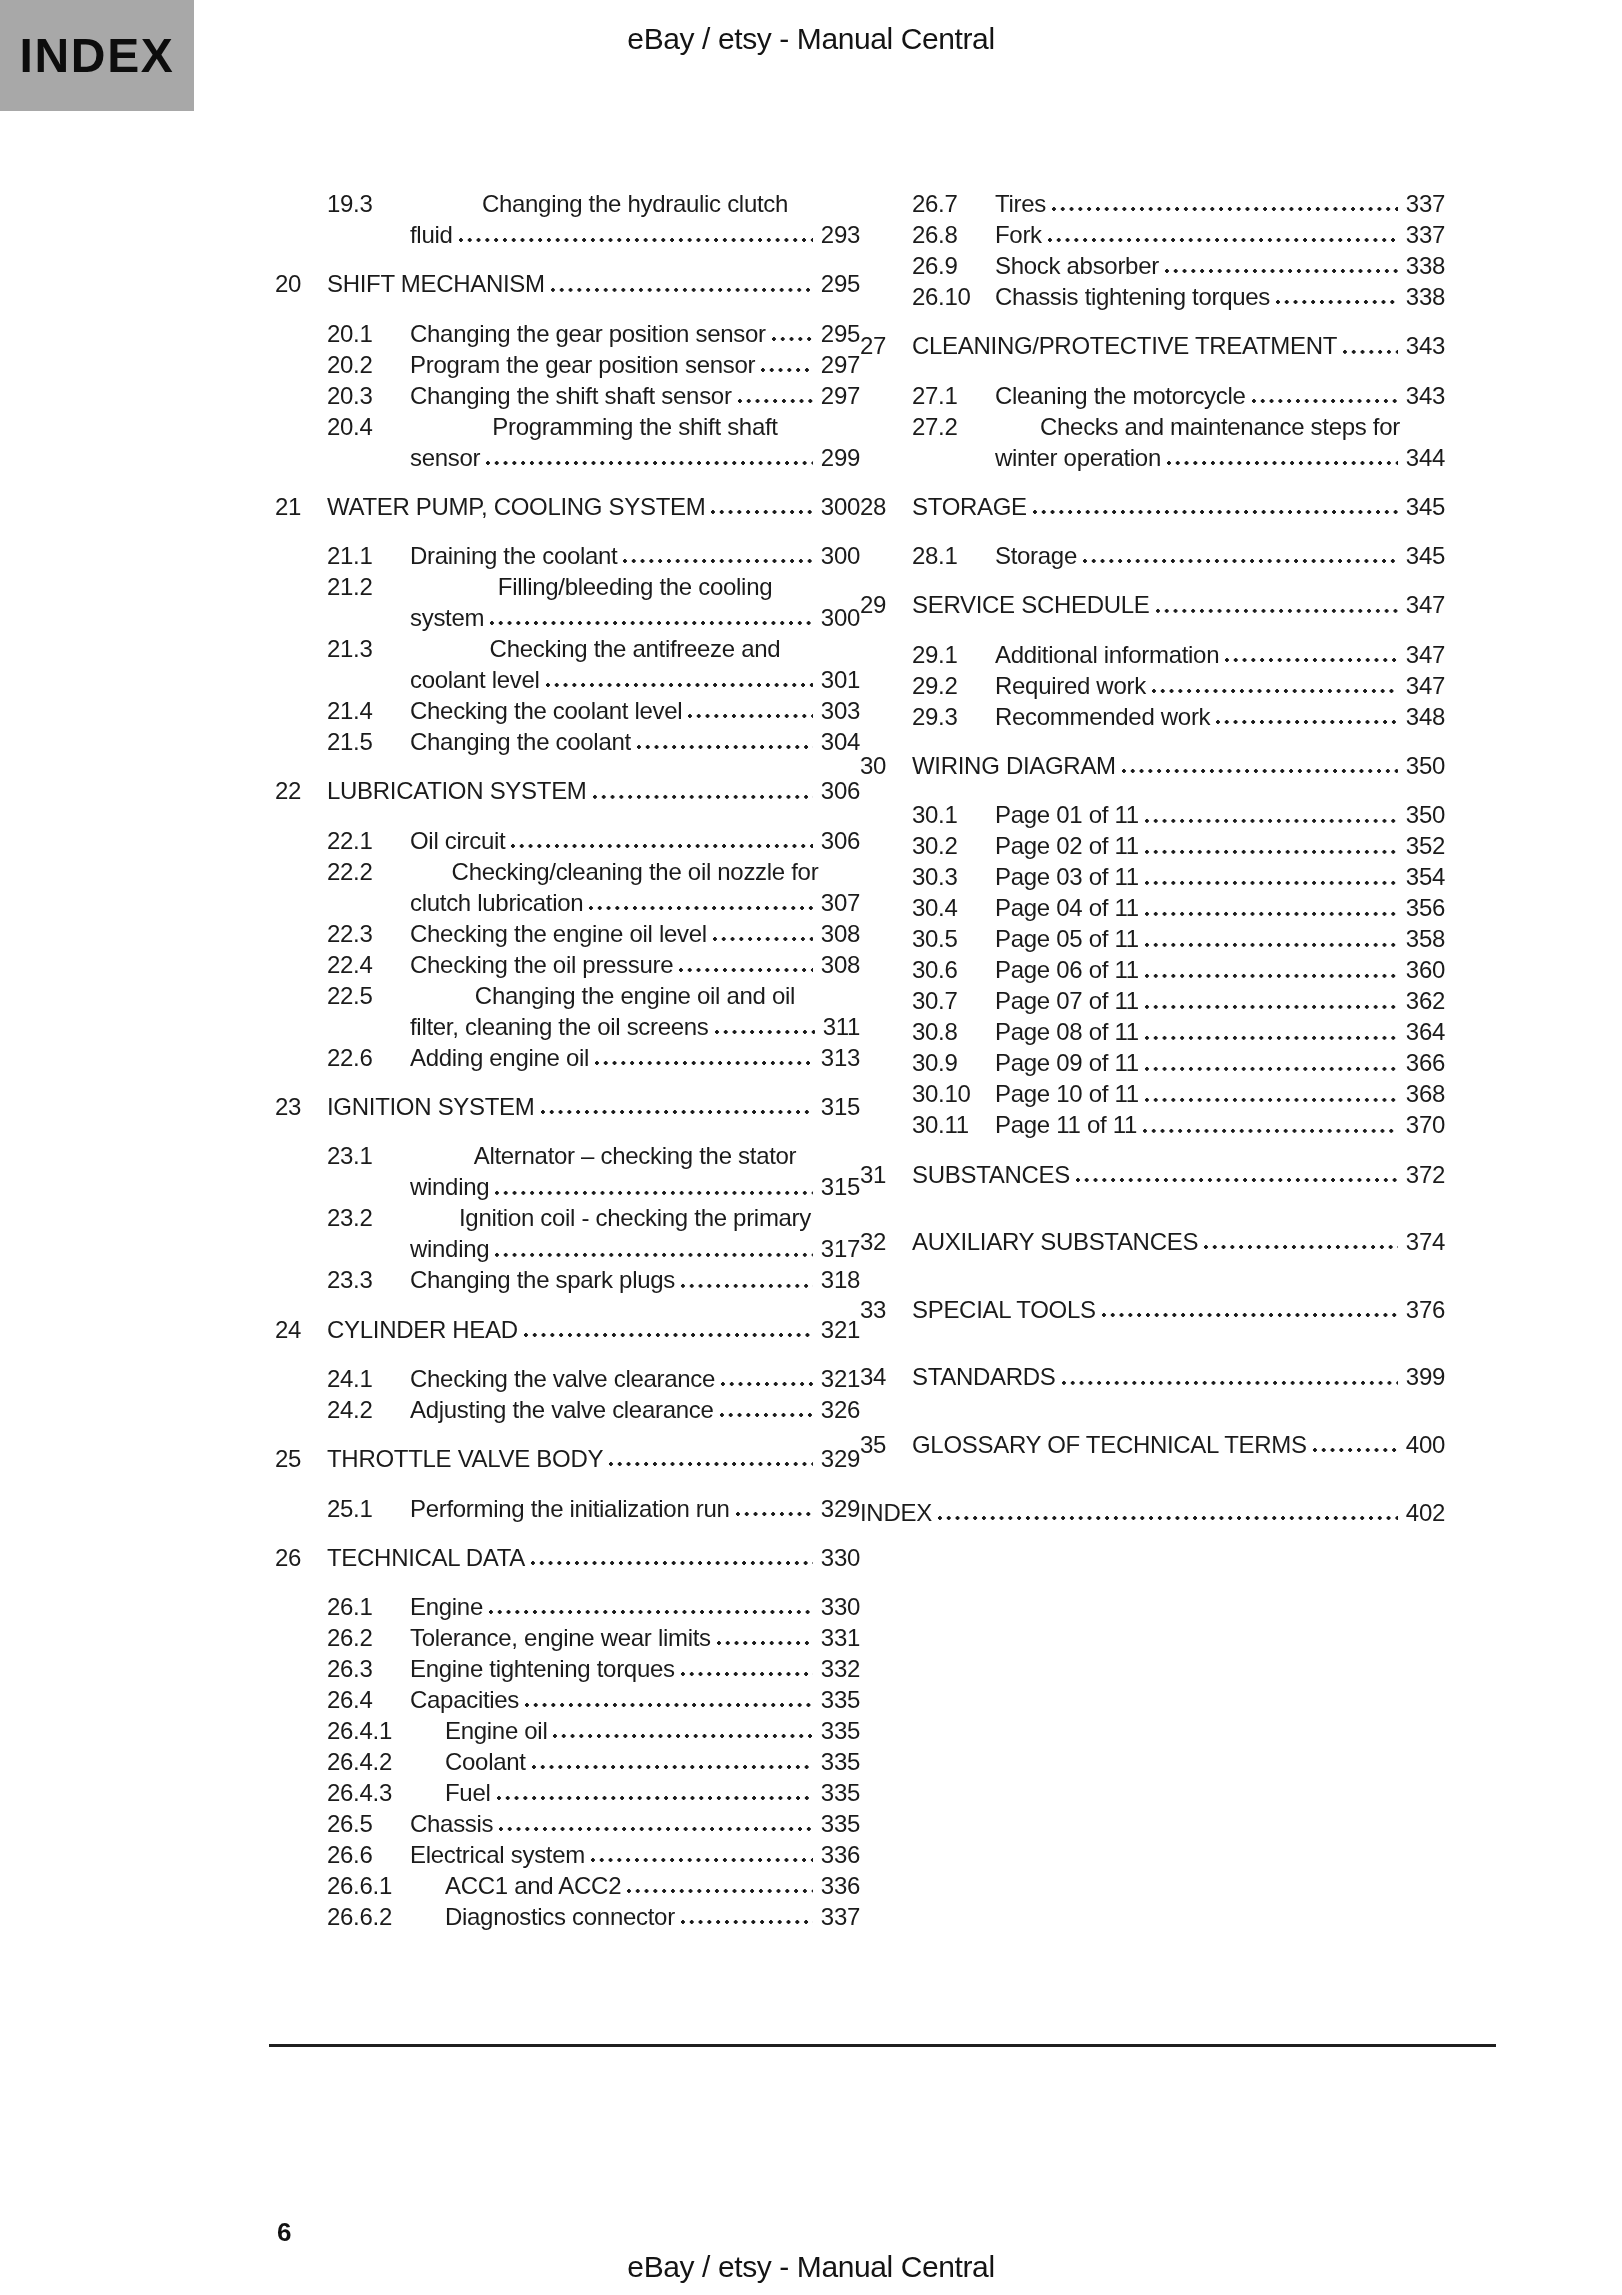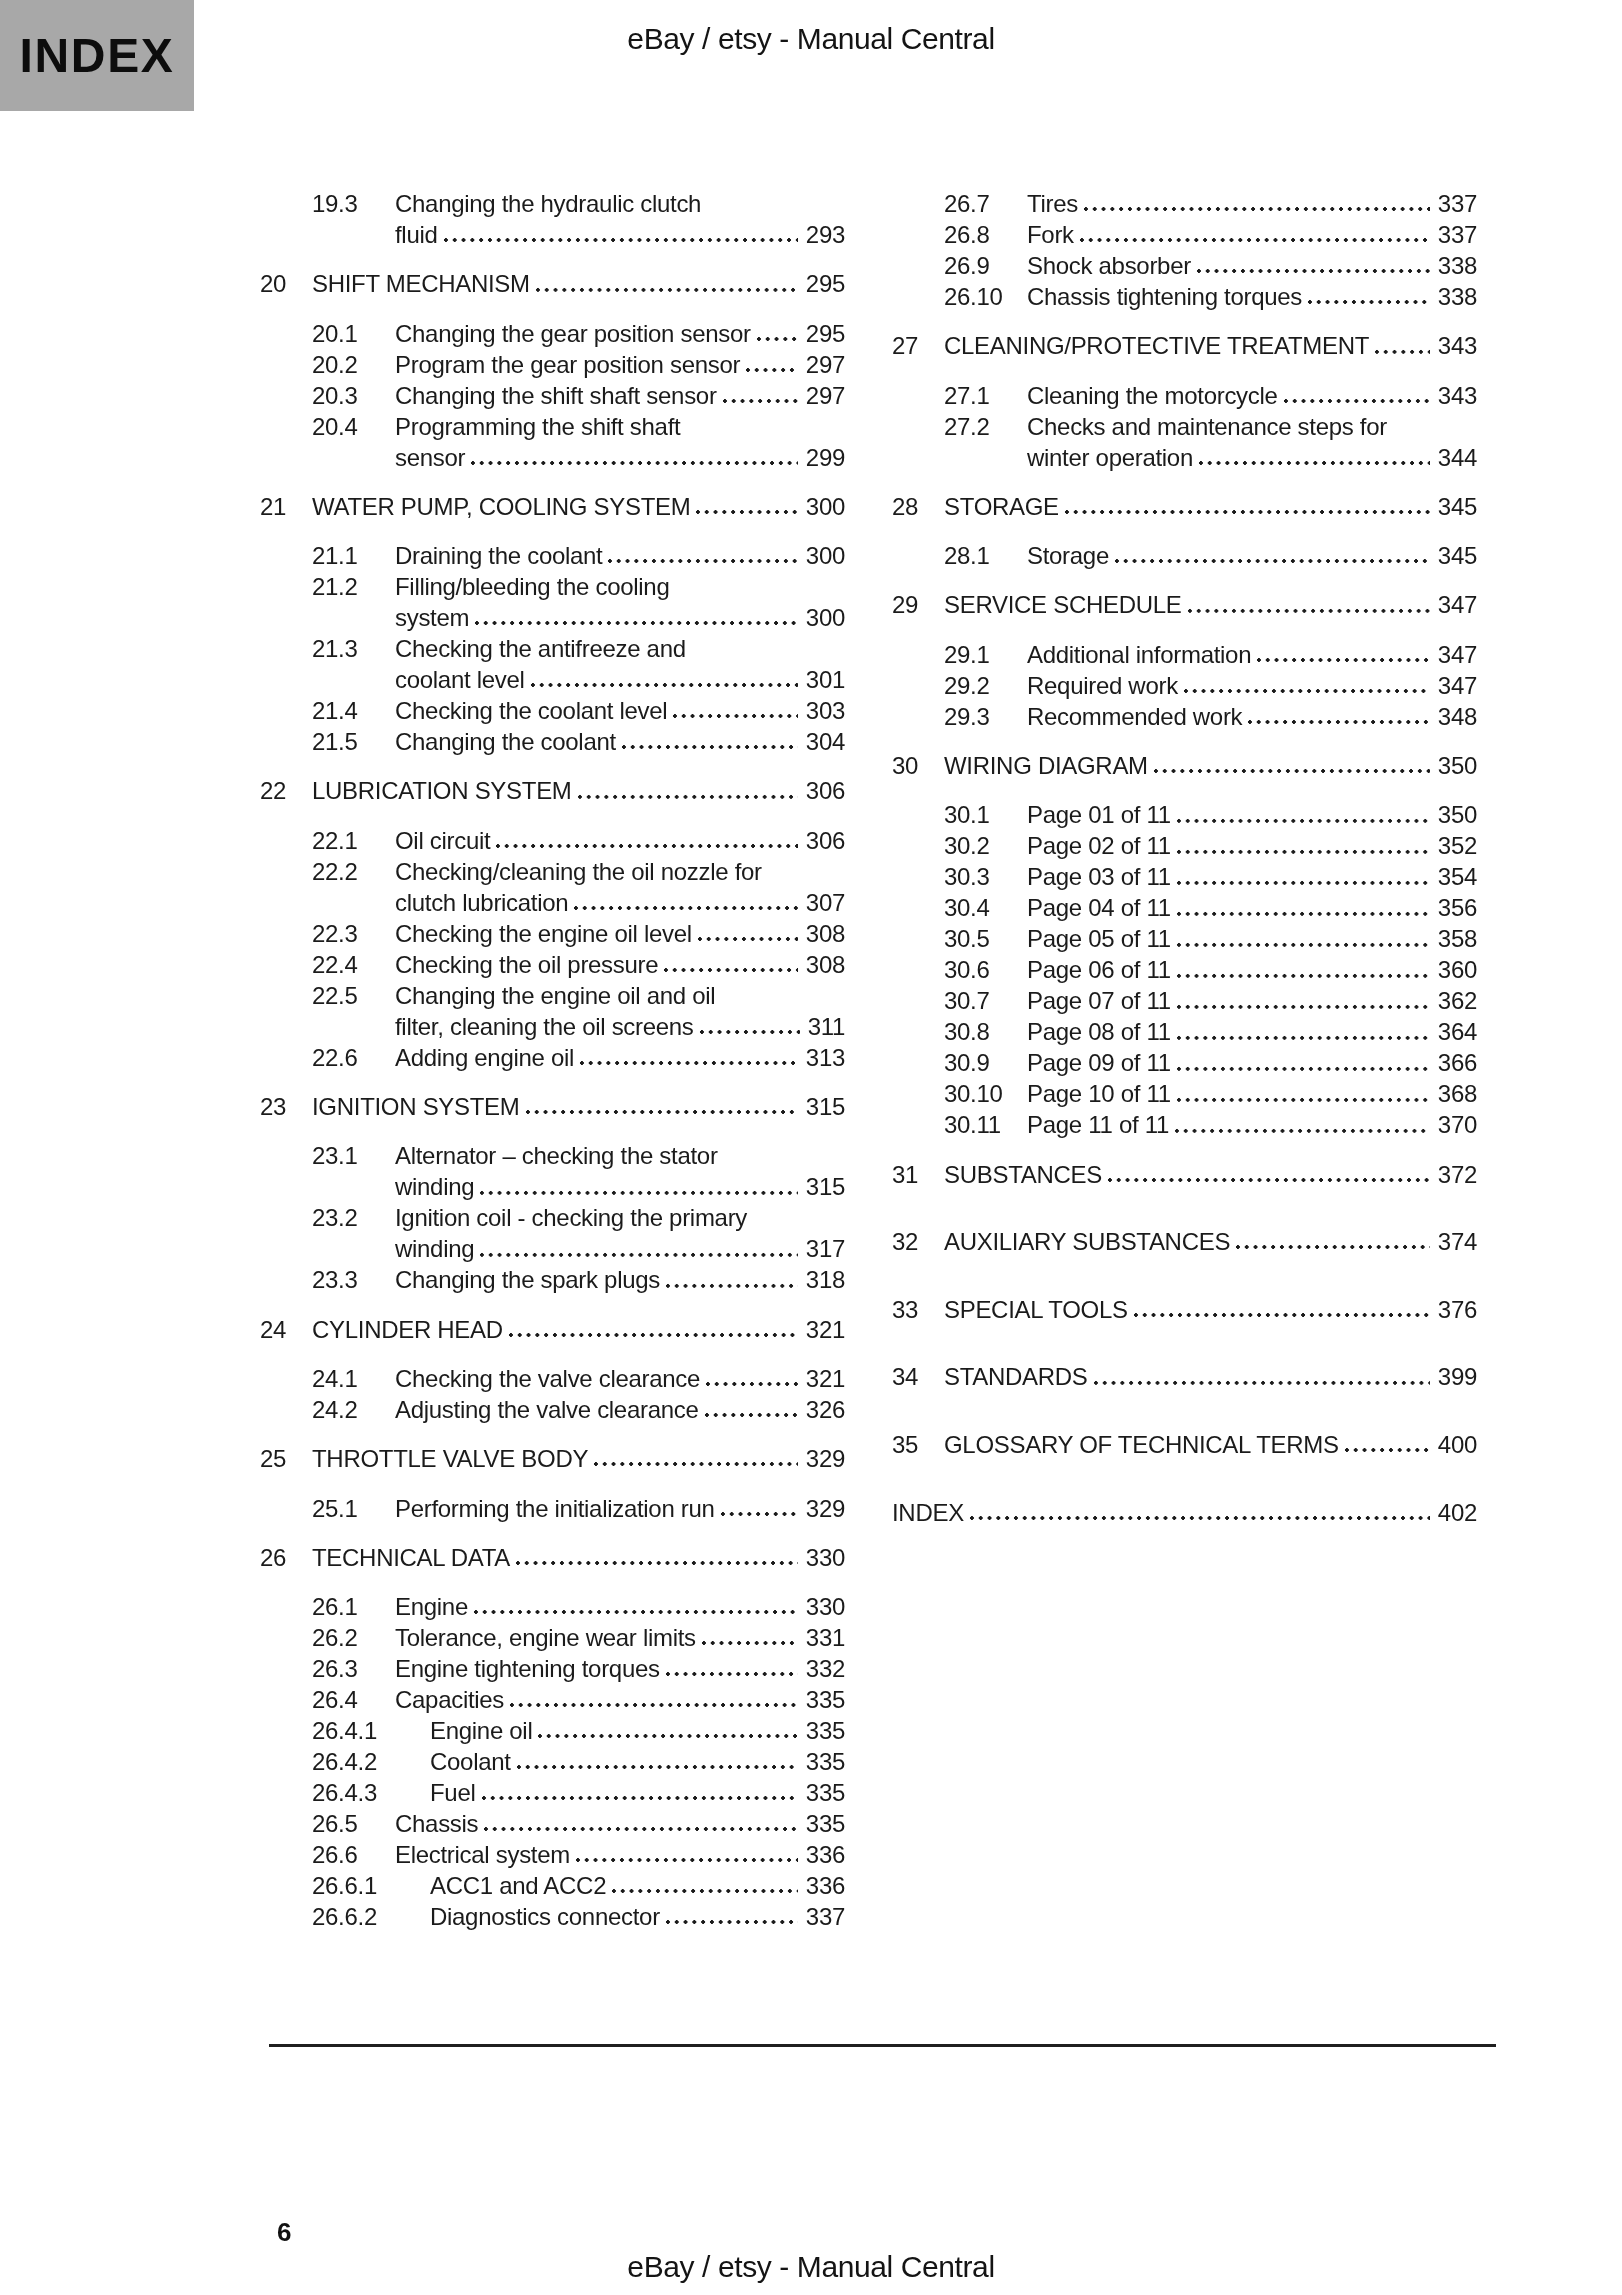"19.3" .toc { gap: 47px -> none; left: 260px -> 275px }
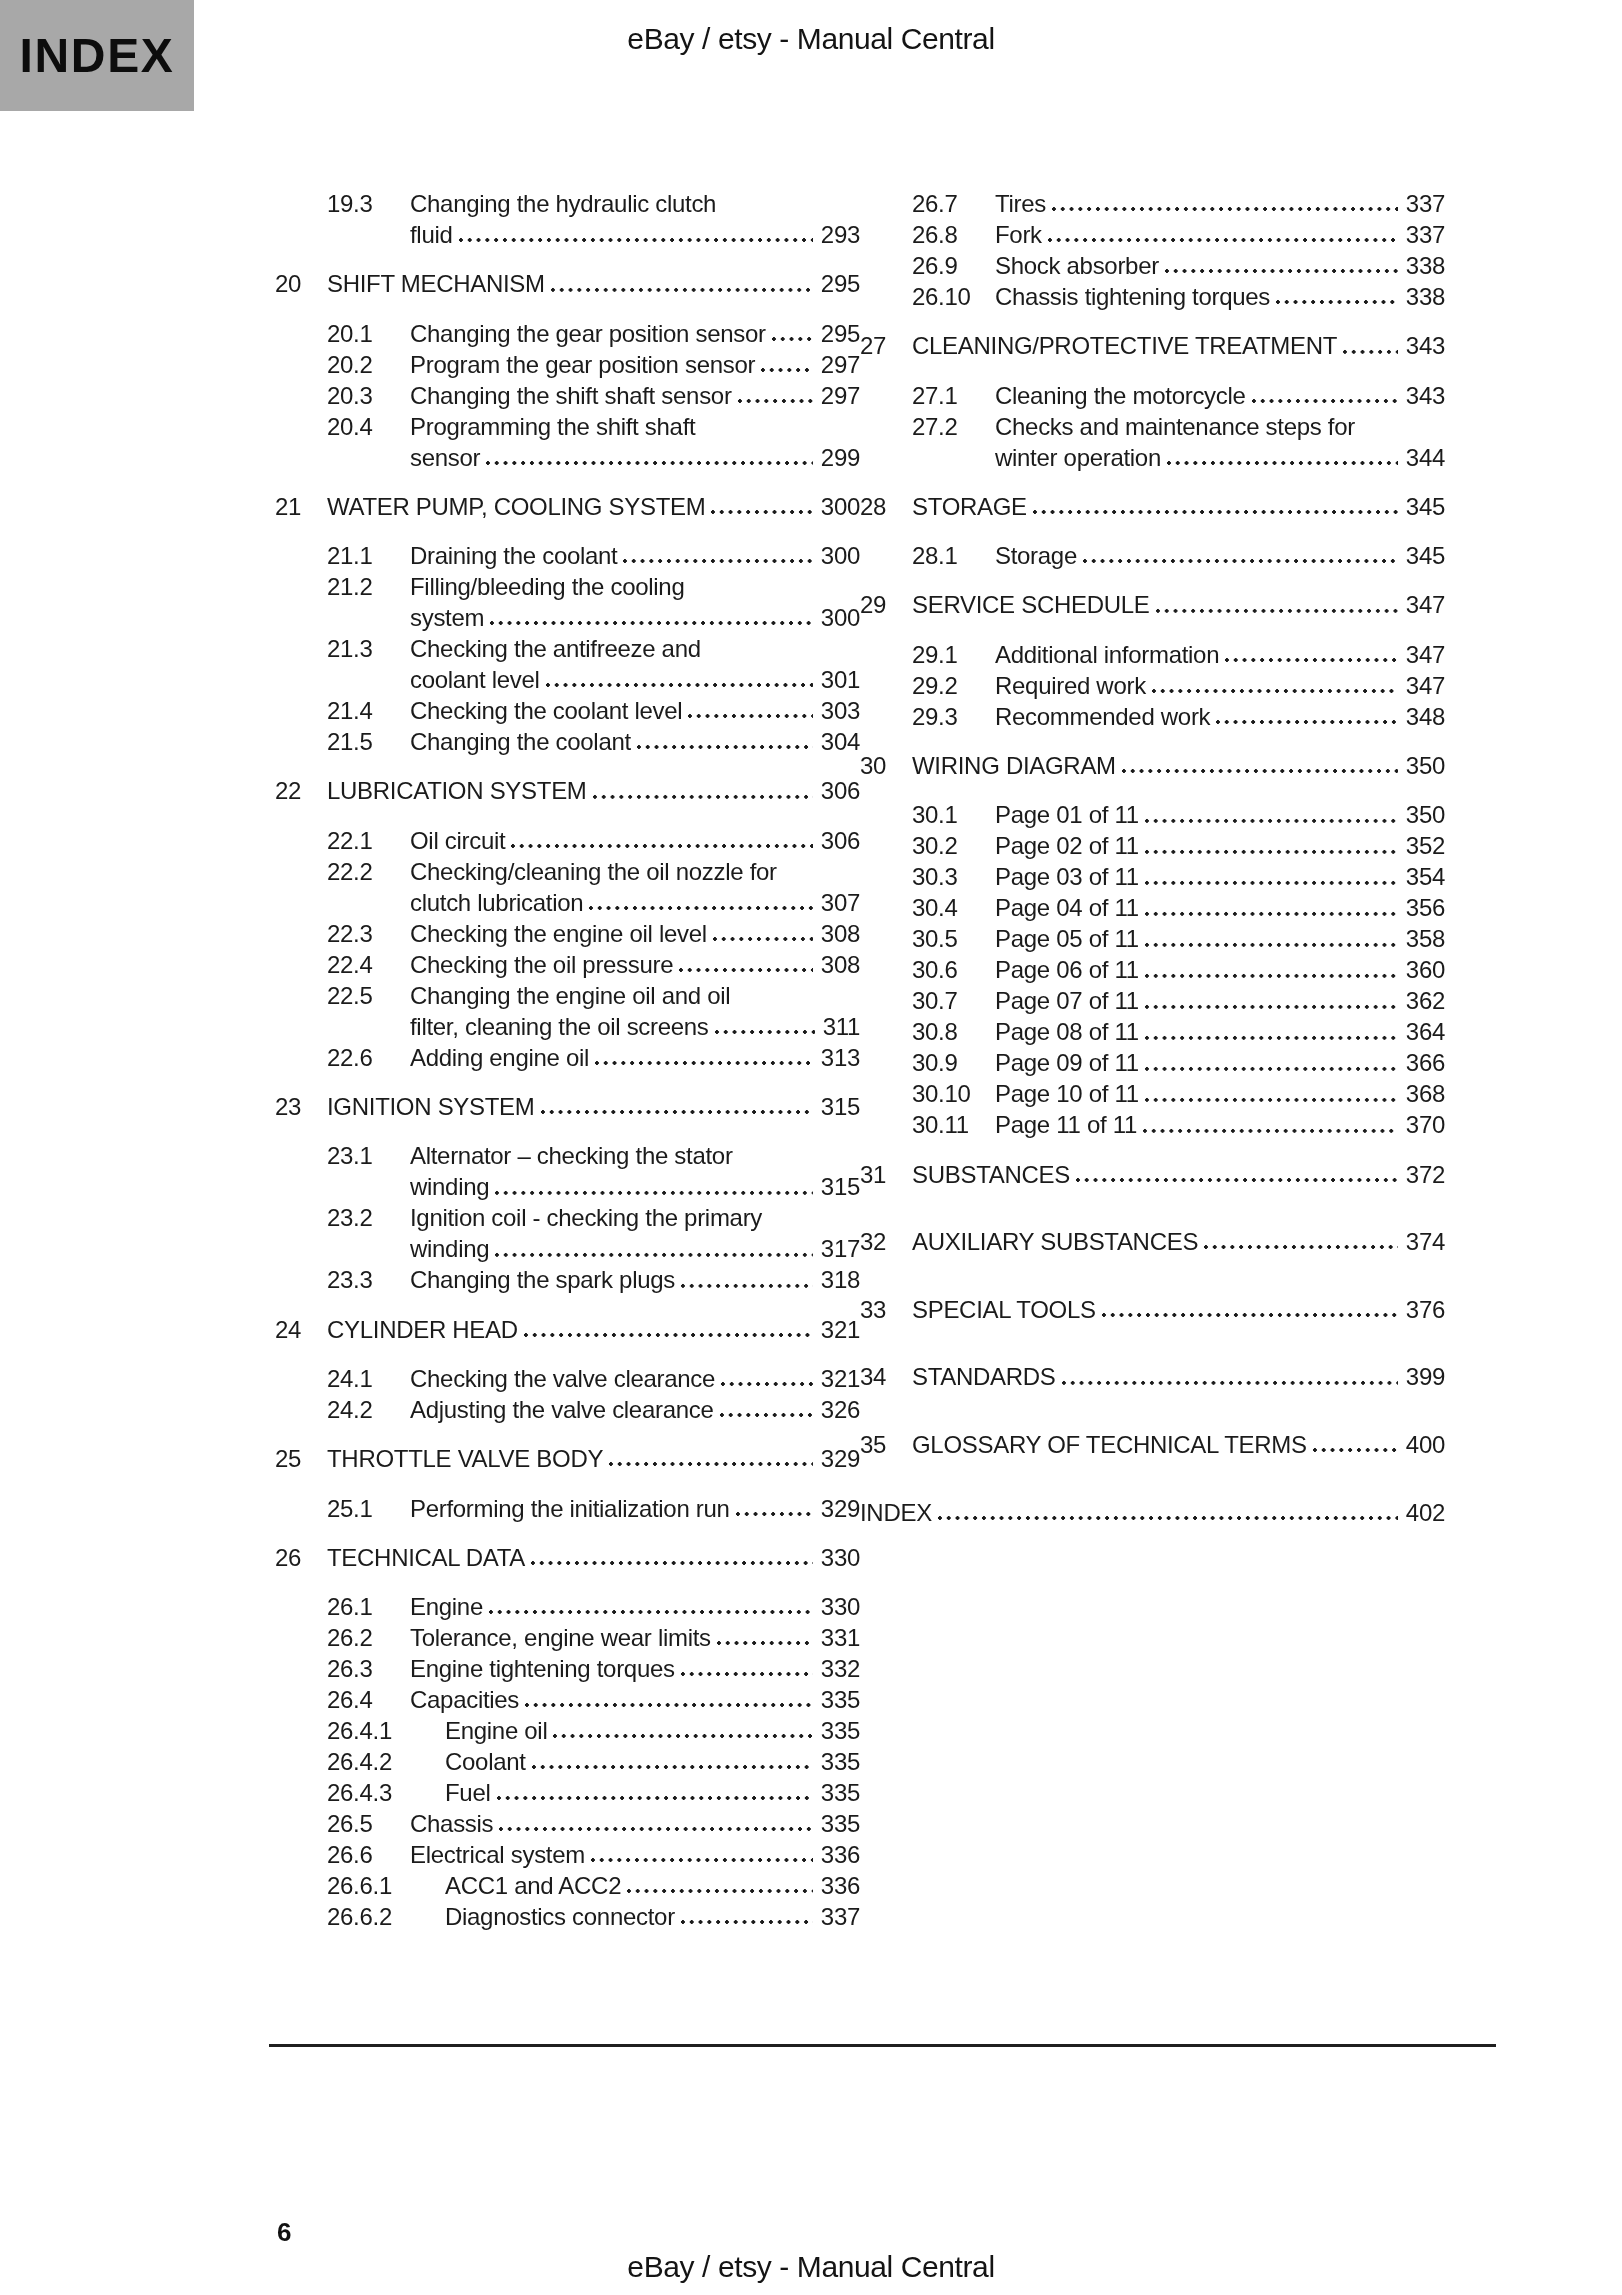"Changing the hydraulic clutch" .entry .line { text-align: none -> center }
